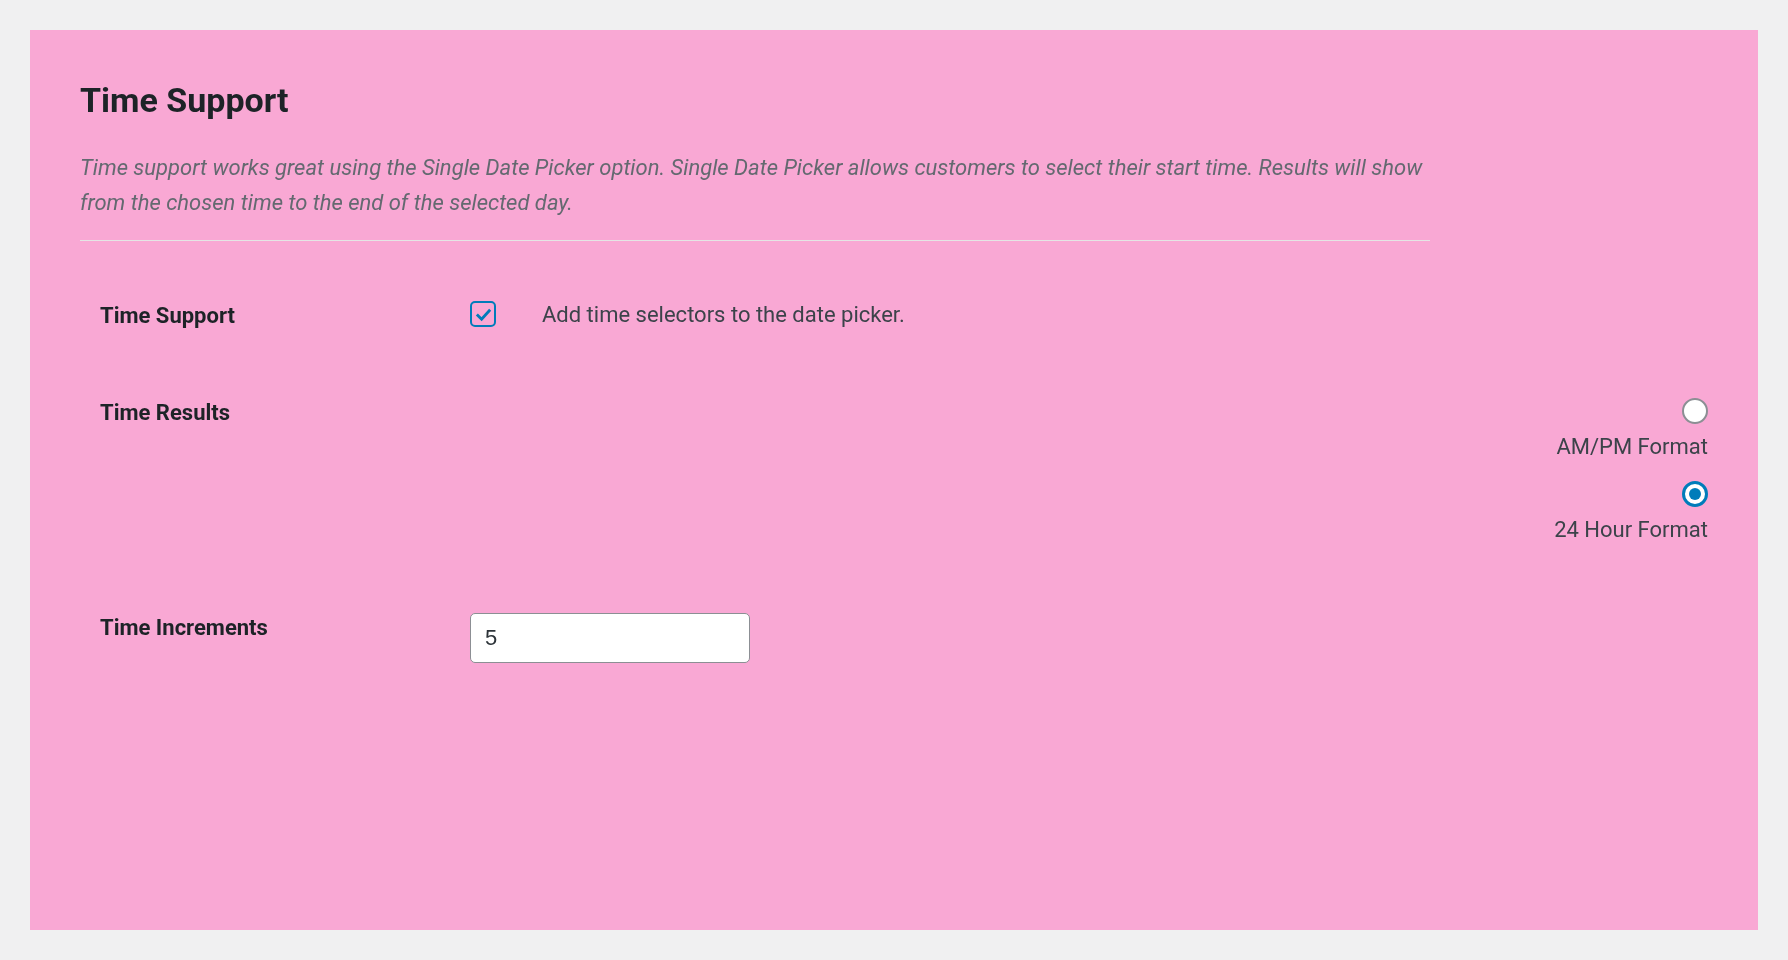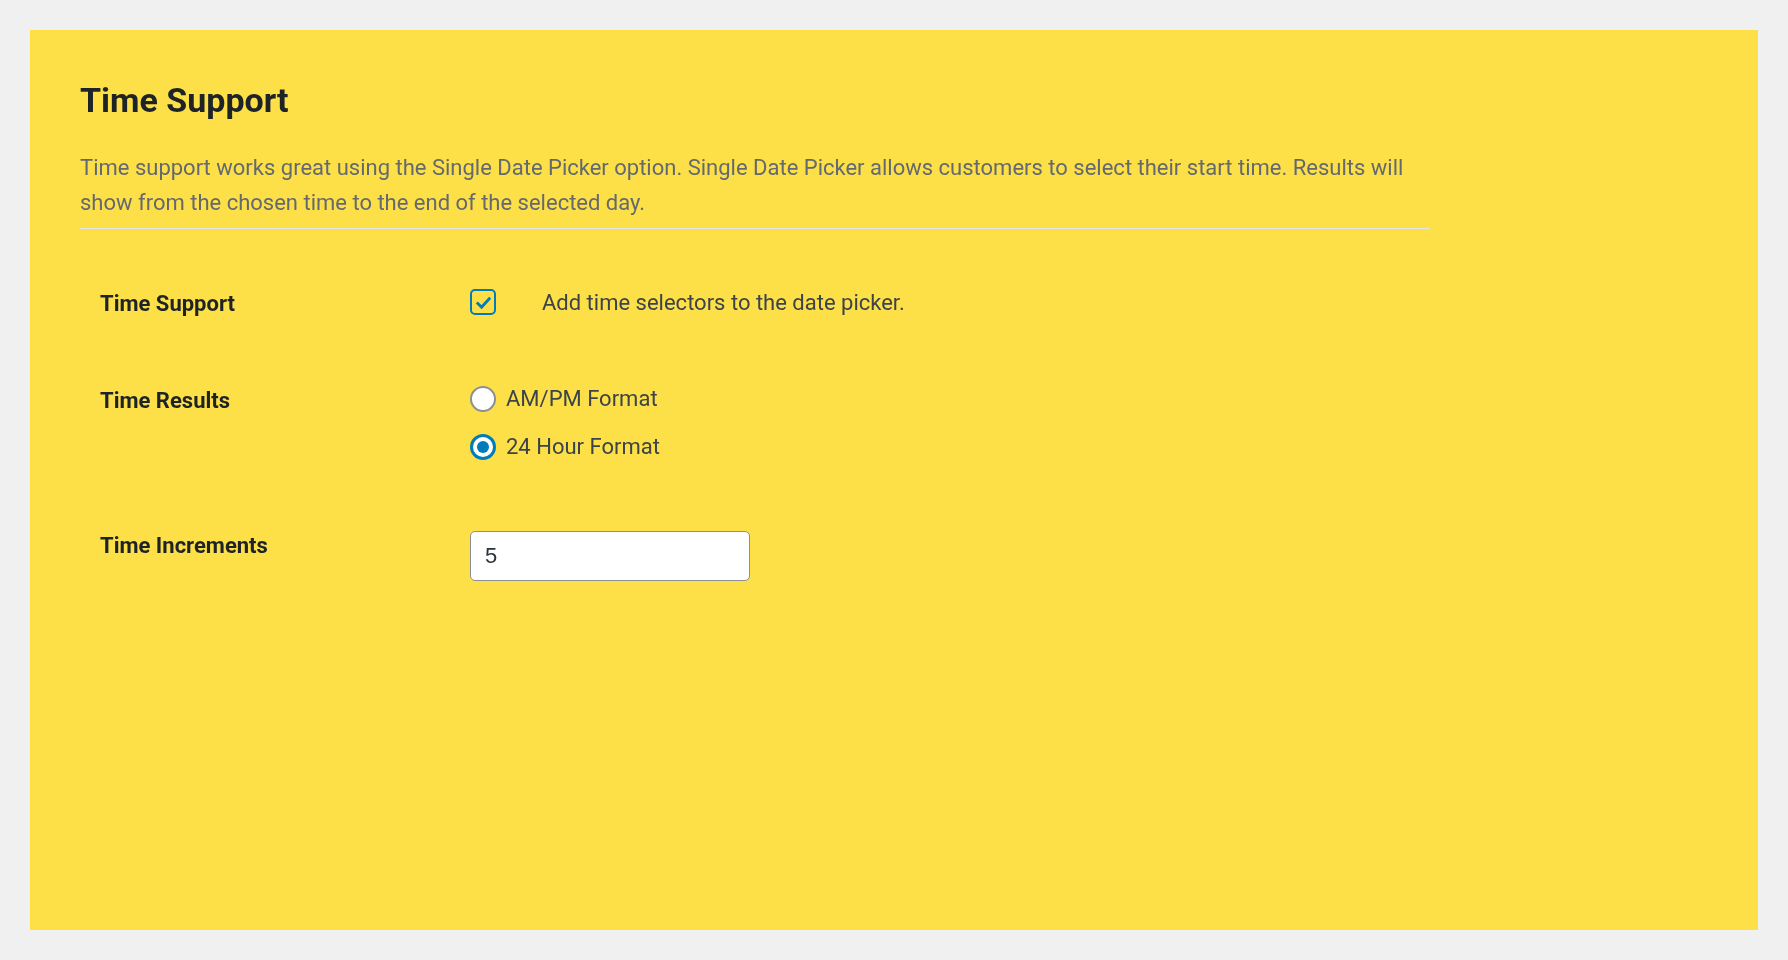"Time Support" .panel { background: #fde047 -> #f9a8d4 }
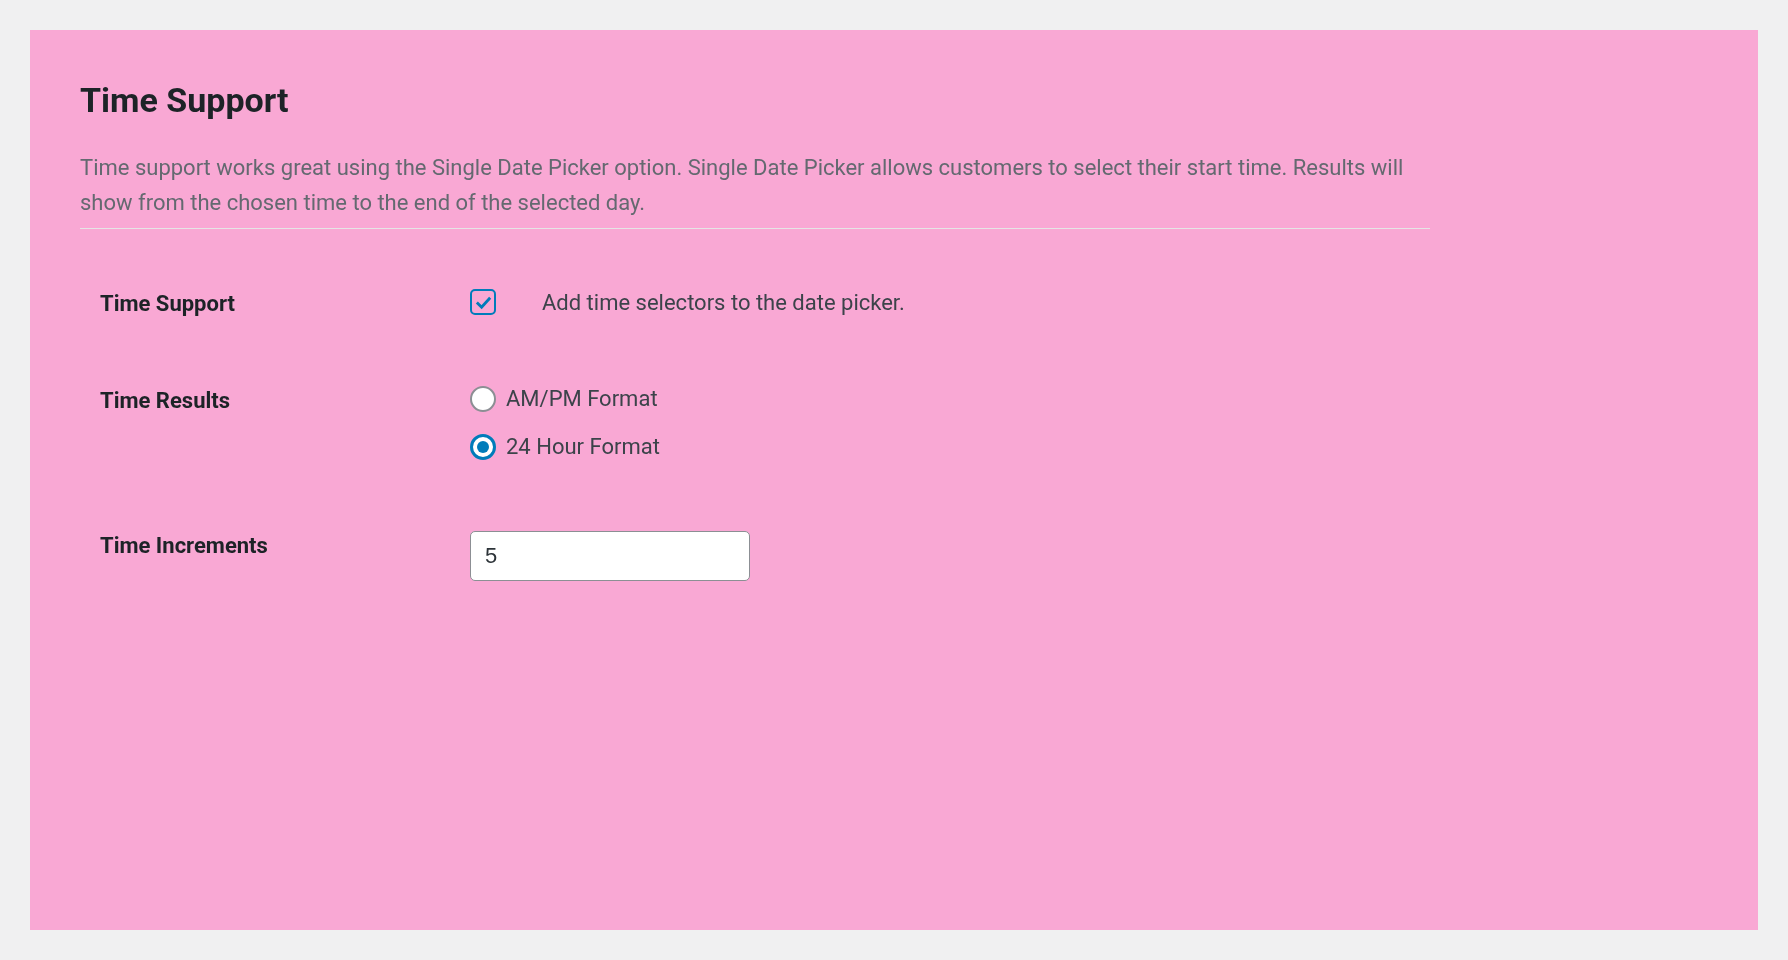"Time support works great using" .section-description { font-style: none -> italic; padding-bottom: 8px -> 20px }
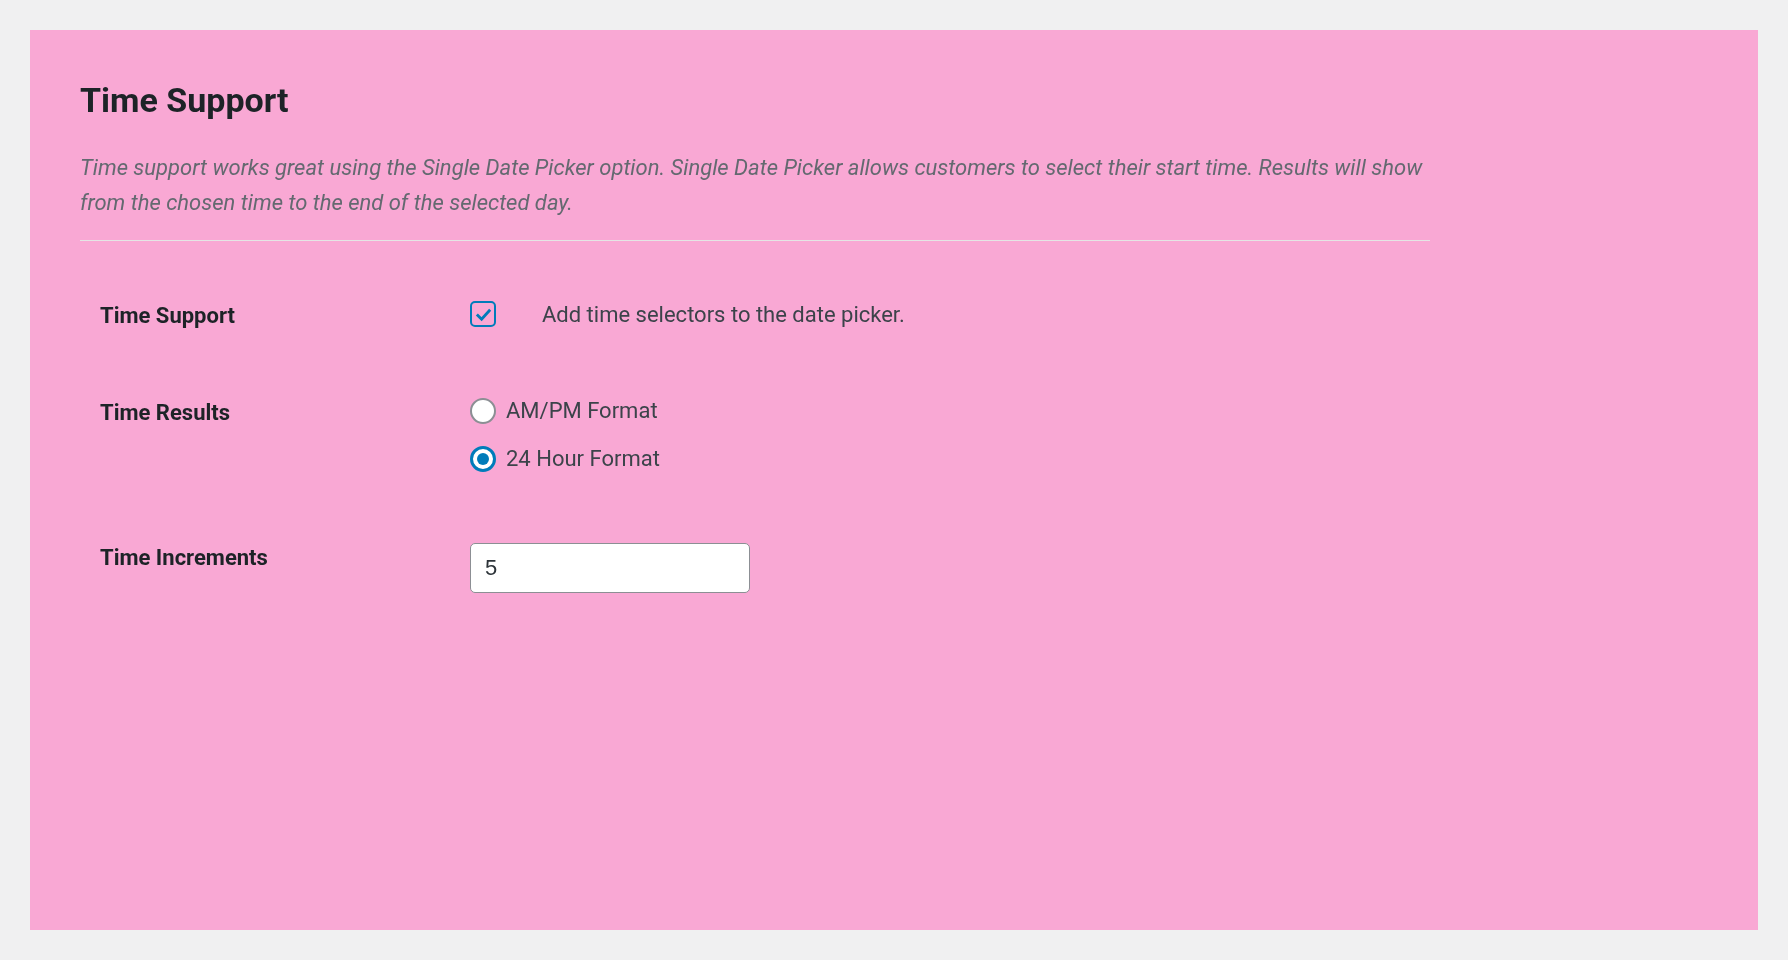"AM/PM Format" .radio-option { align-items: flex-start -> flex-end; flex-direction: none -> column }
